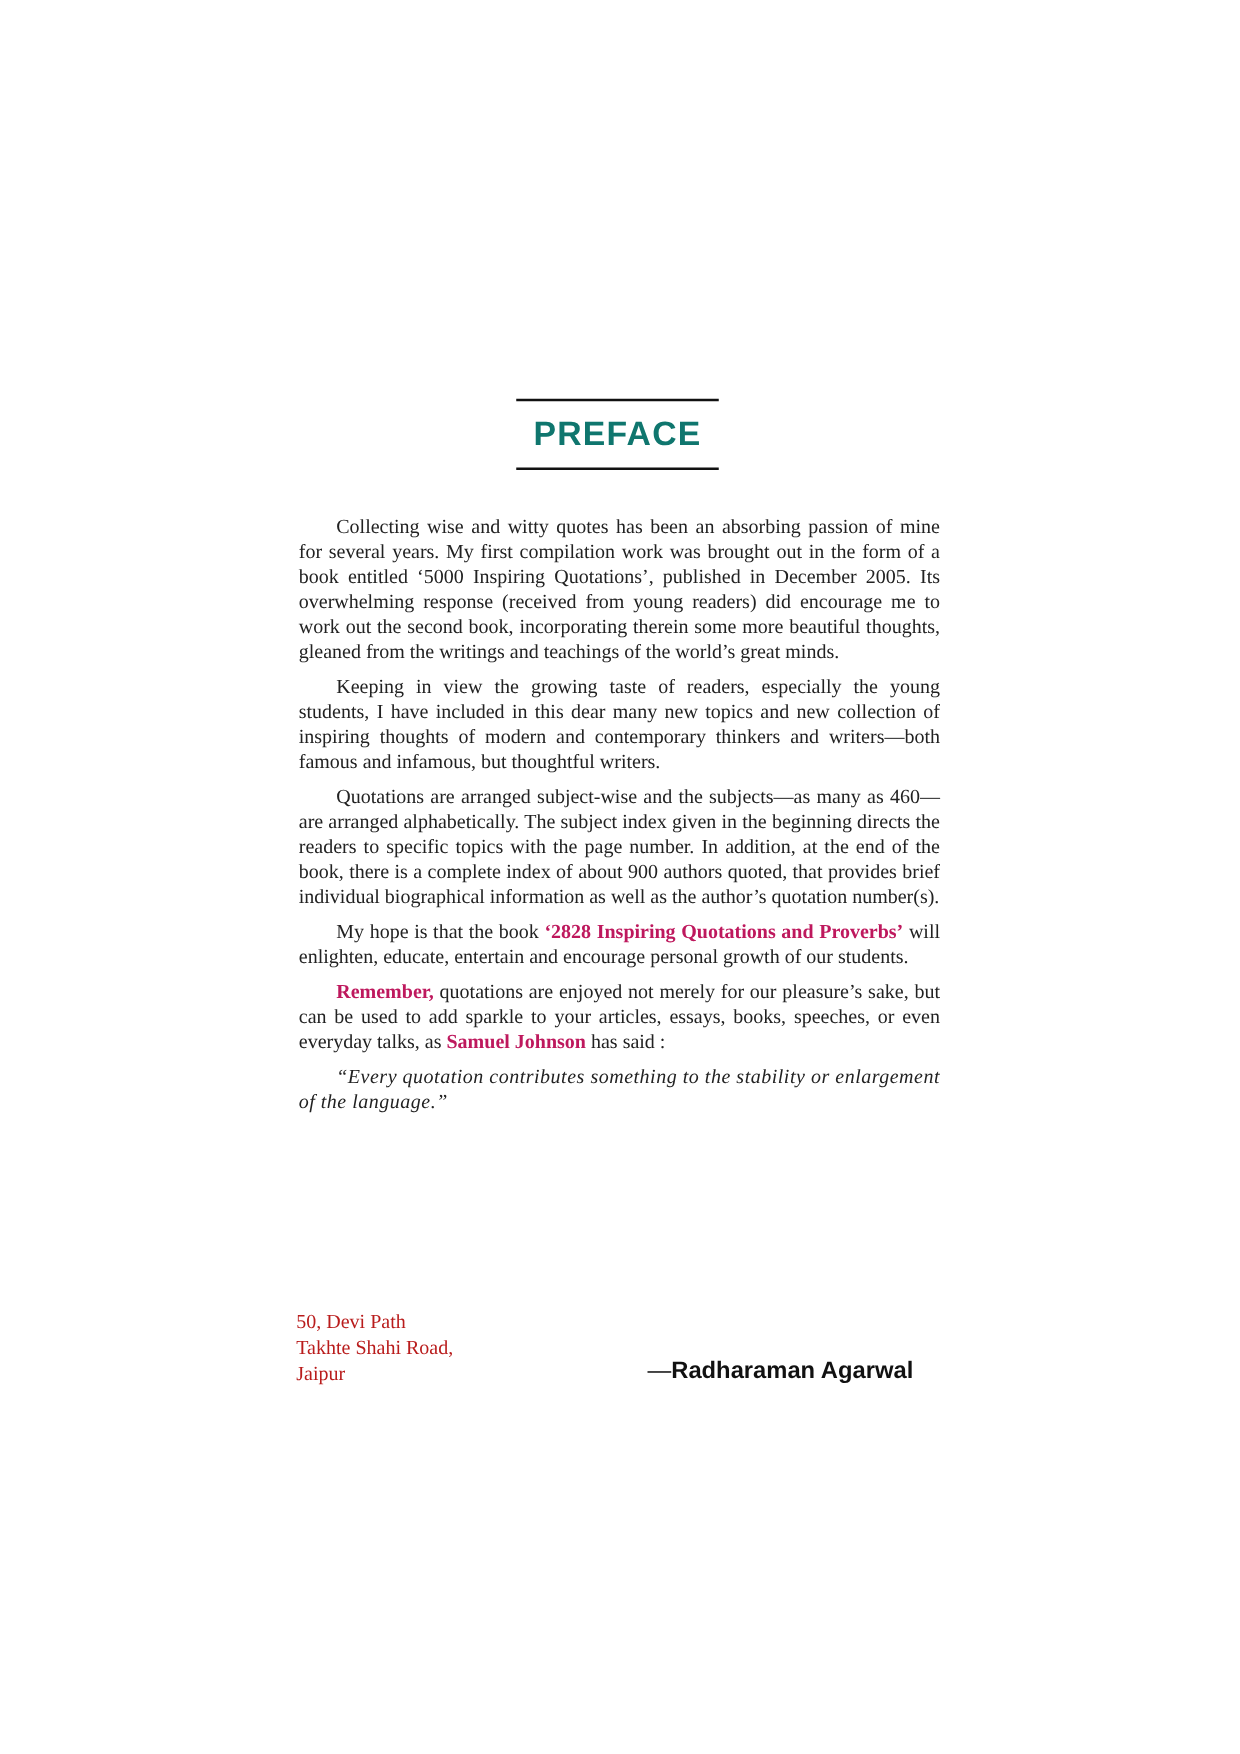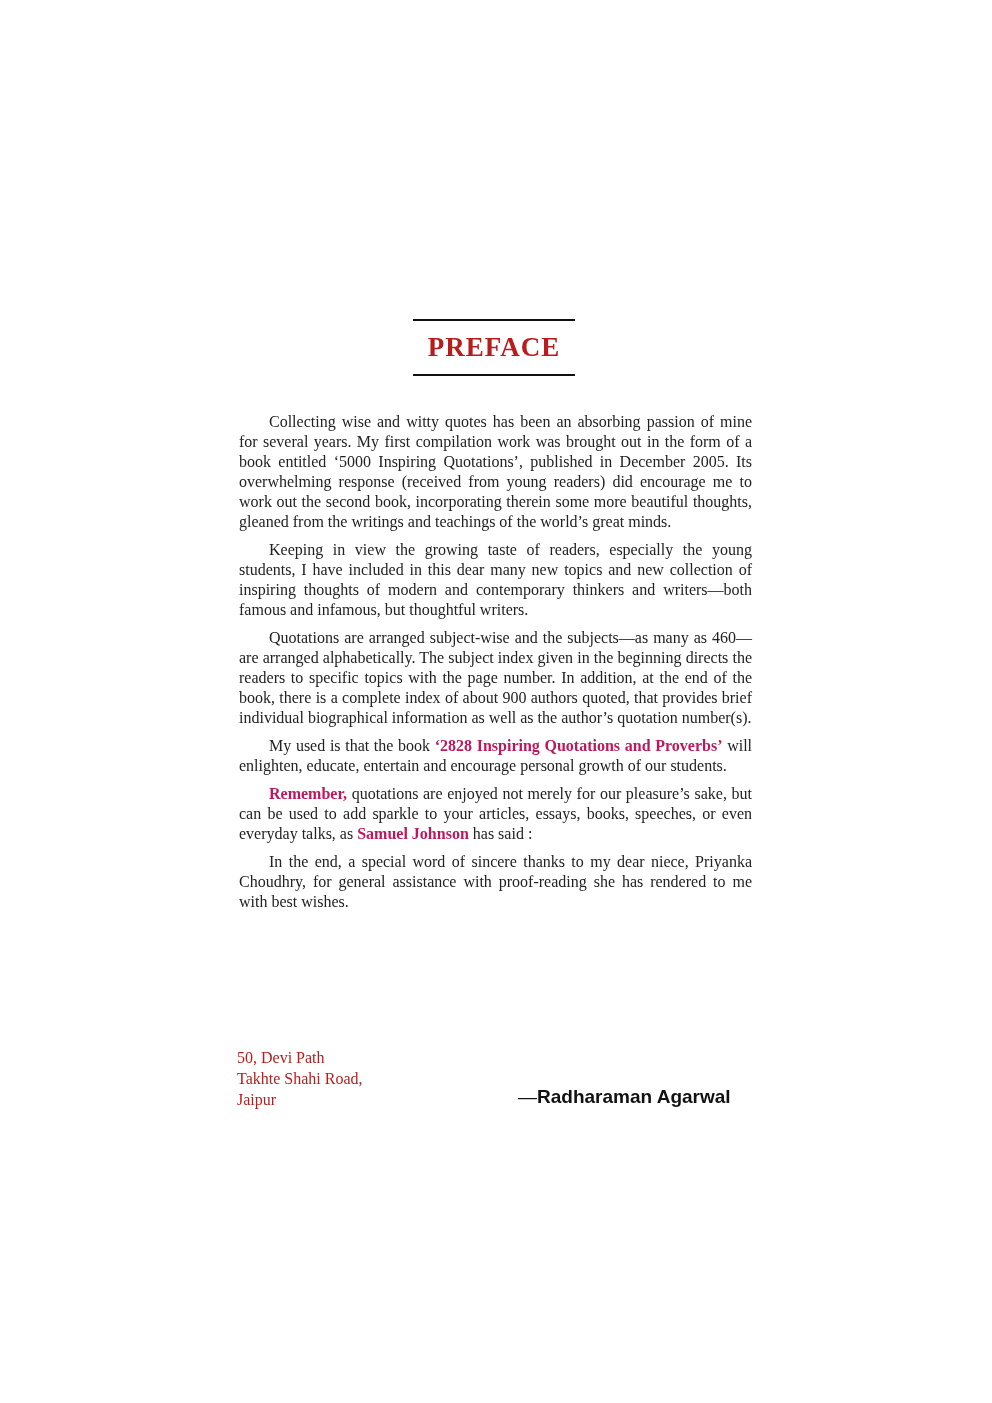"PREFACE" .title { color: #b91c1c -> #0f766e; font-family: Liberation Serif, serif -> Liberation Sans, sans-serif }
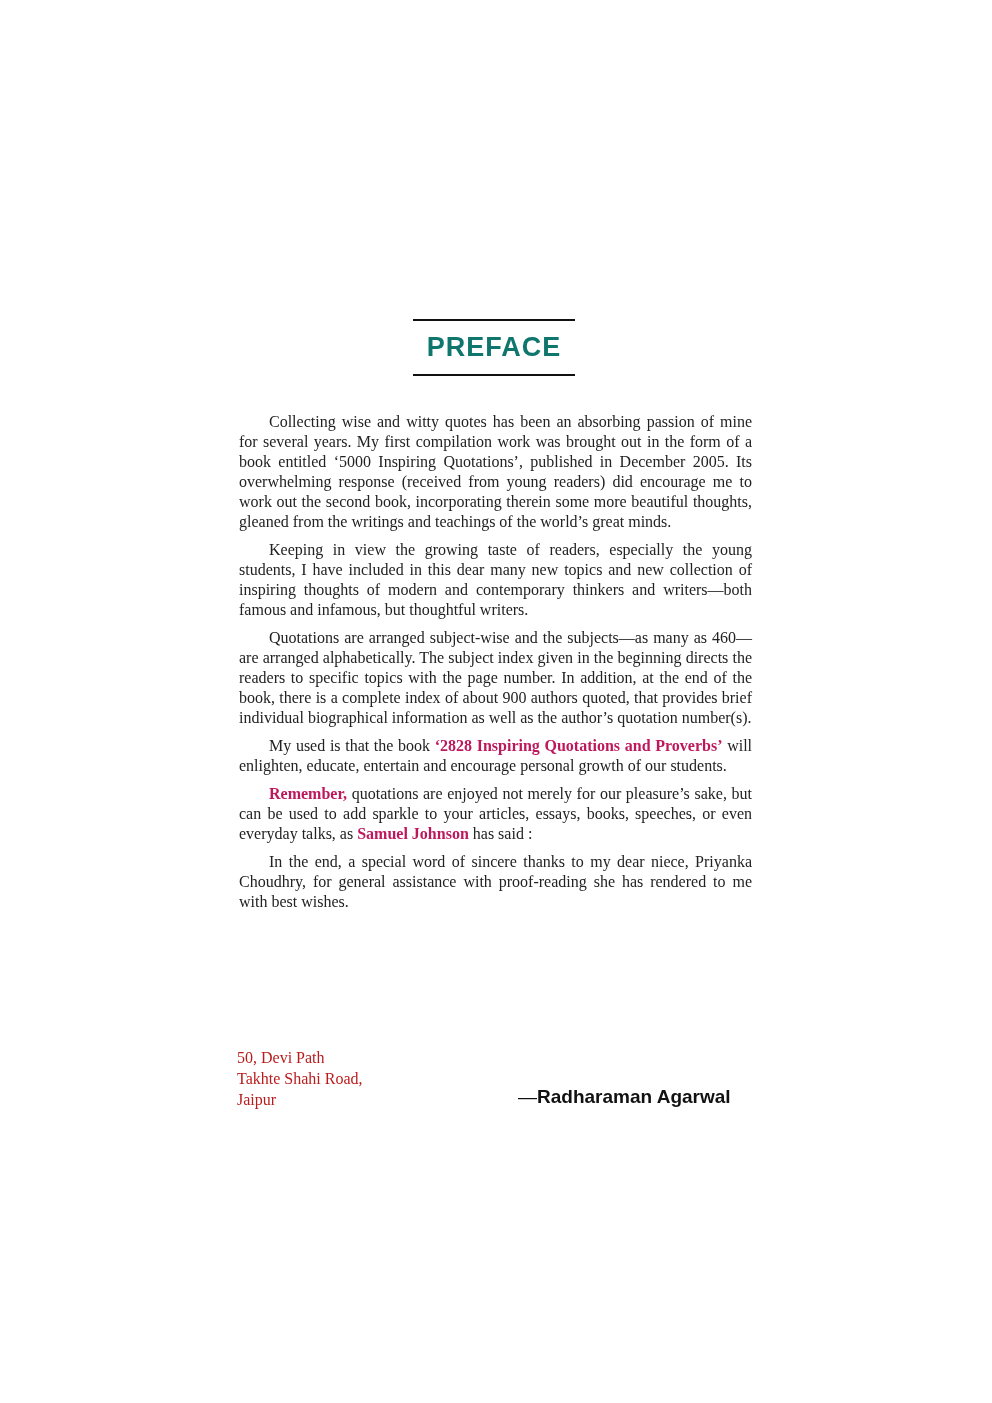"My used is that the" span { text: used -> hope }
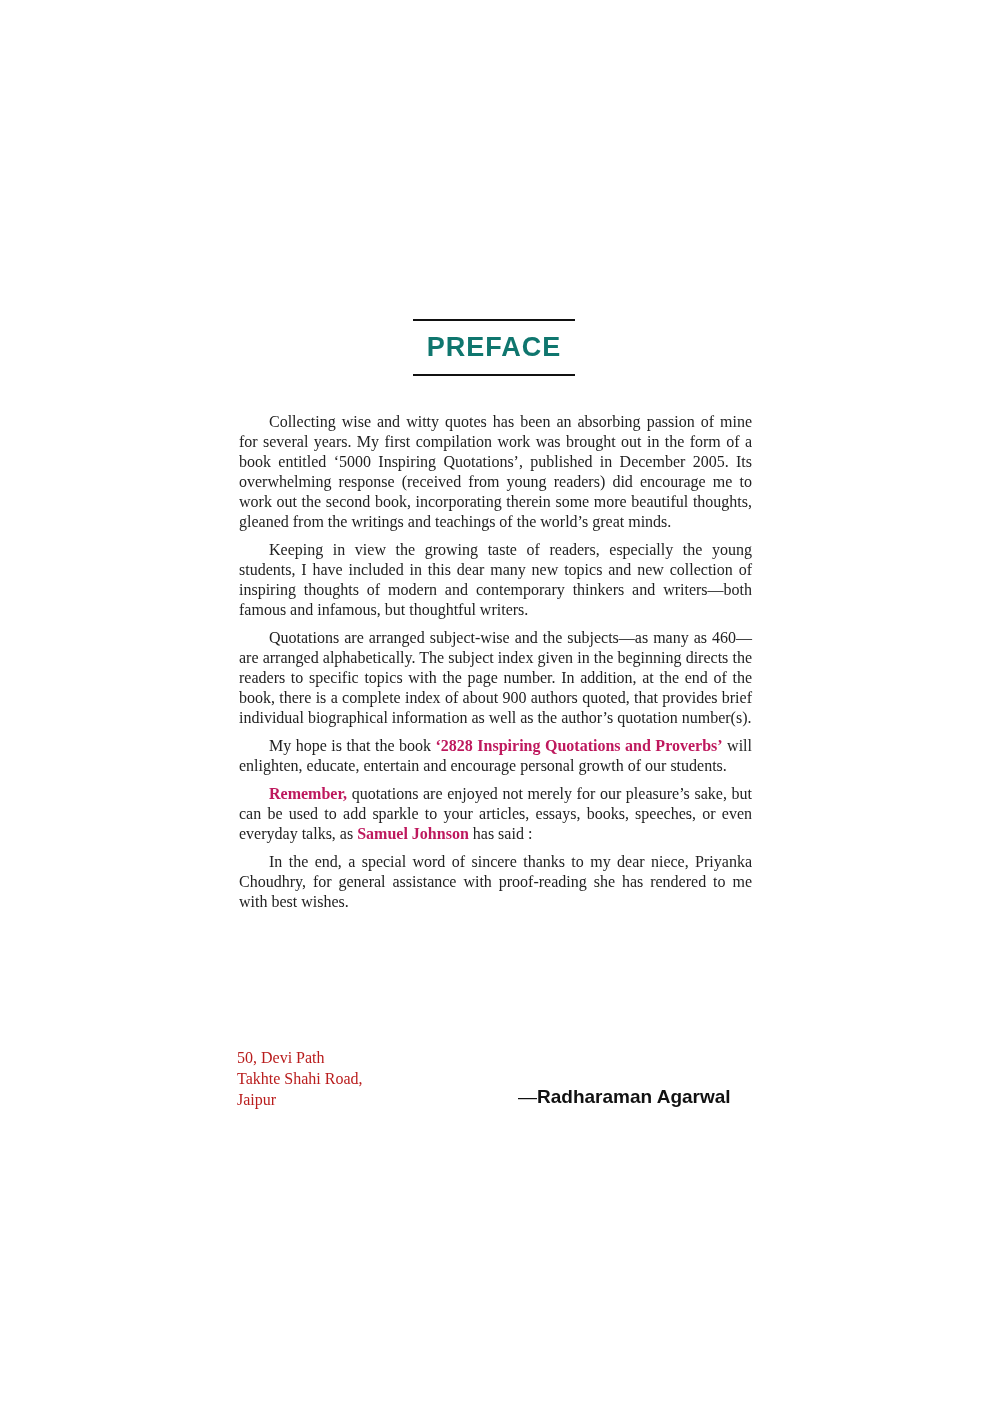"“Every quotation contributes something" p.para { html: none -> <p>“Every quotation contributes something to the stability or enlargement of the language.”</p> }
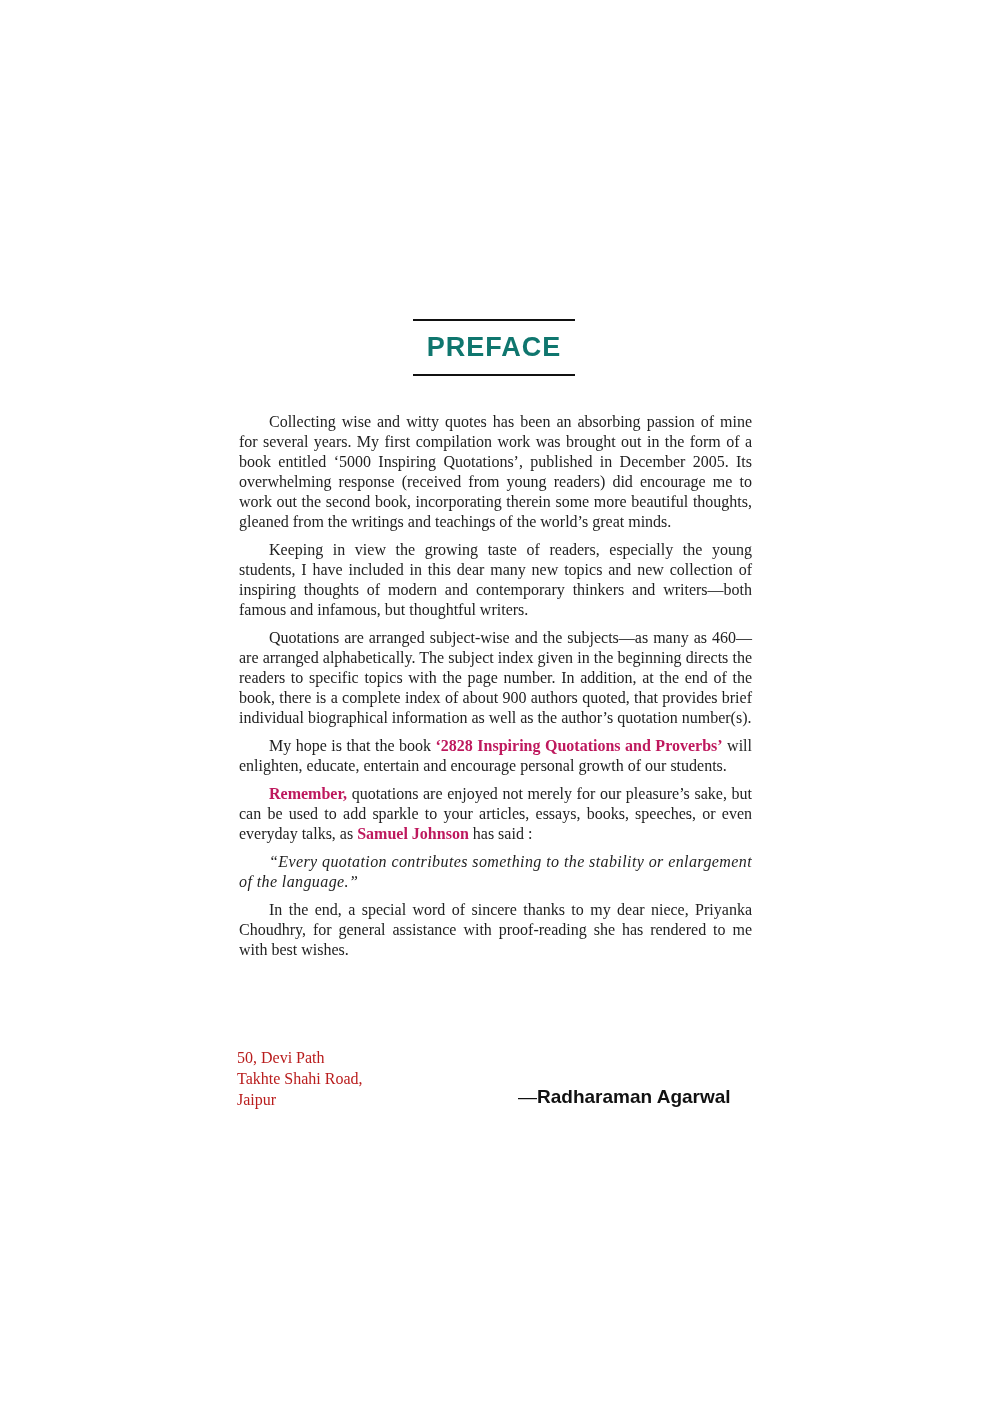"In the end, a special" p.para { html: <p>In the end, a special word of sincere thanks to my dear niece, Priyanka Choudhry, for general assistance with proof-reading she has rendered to me with best wishes.</p> -> none }
